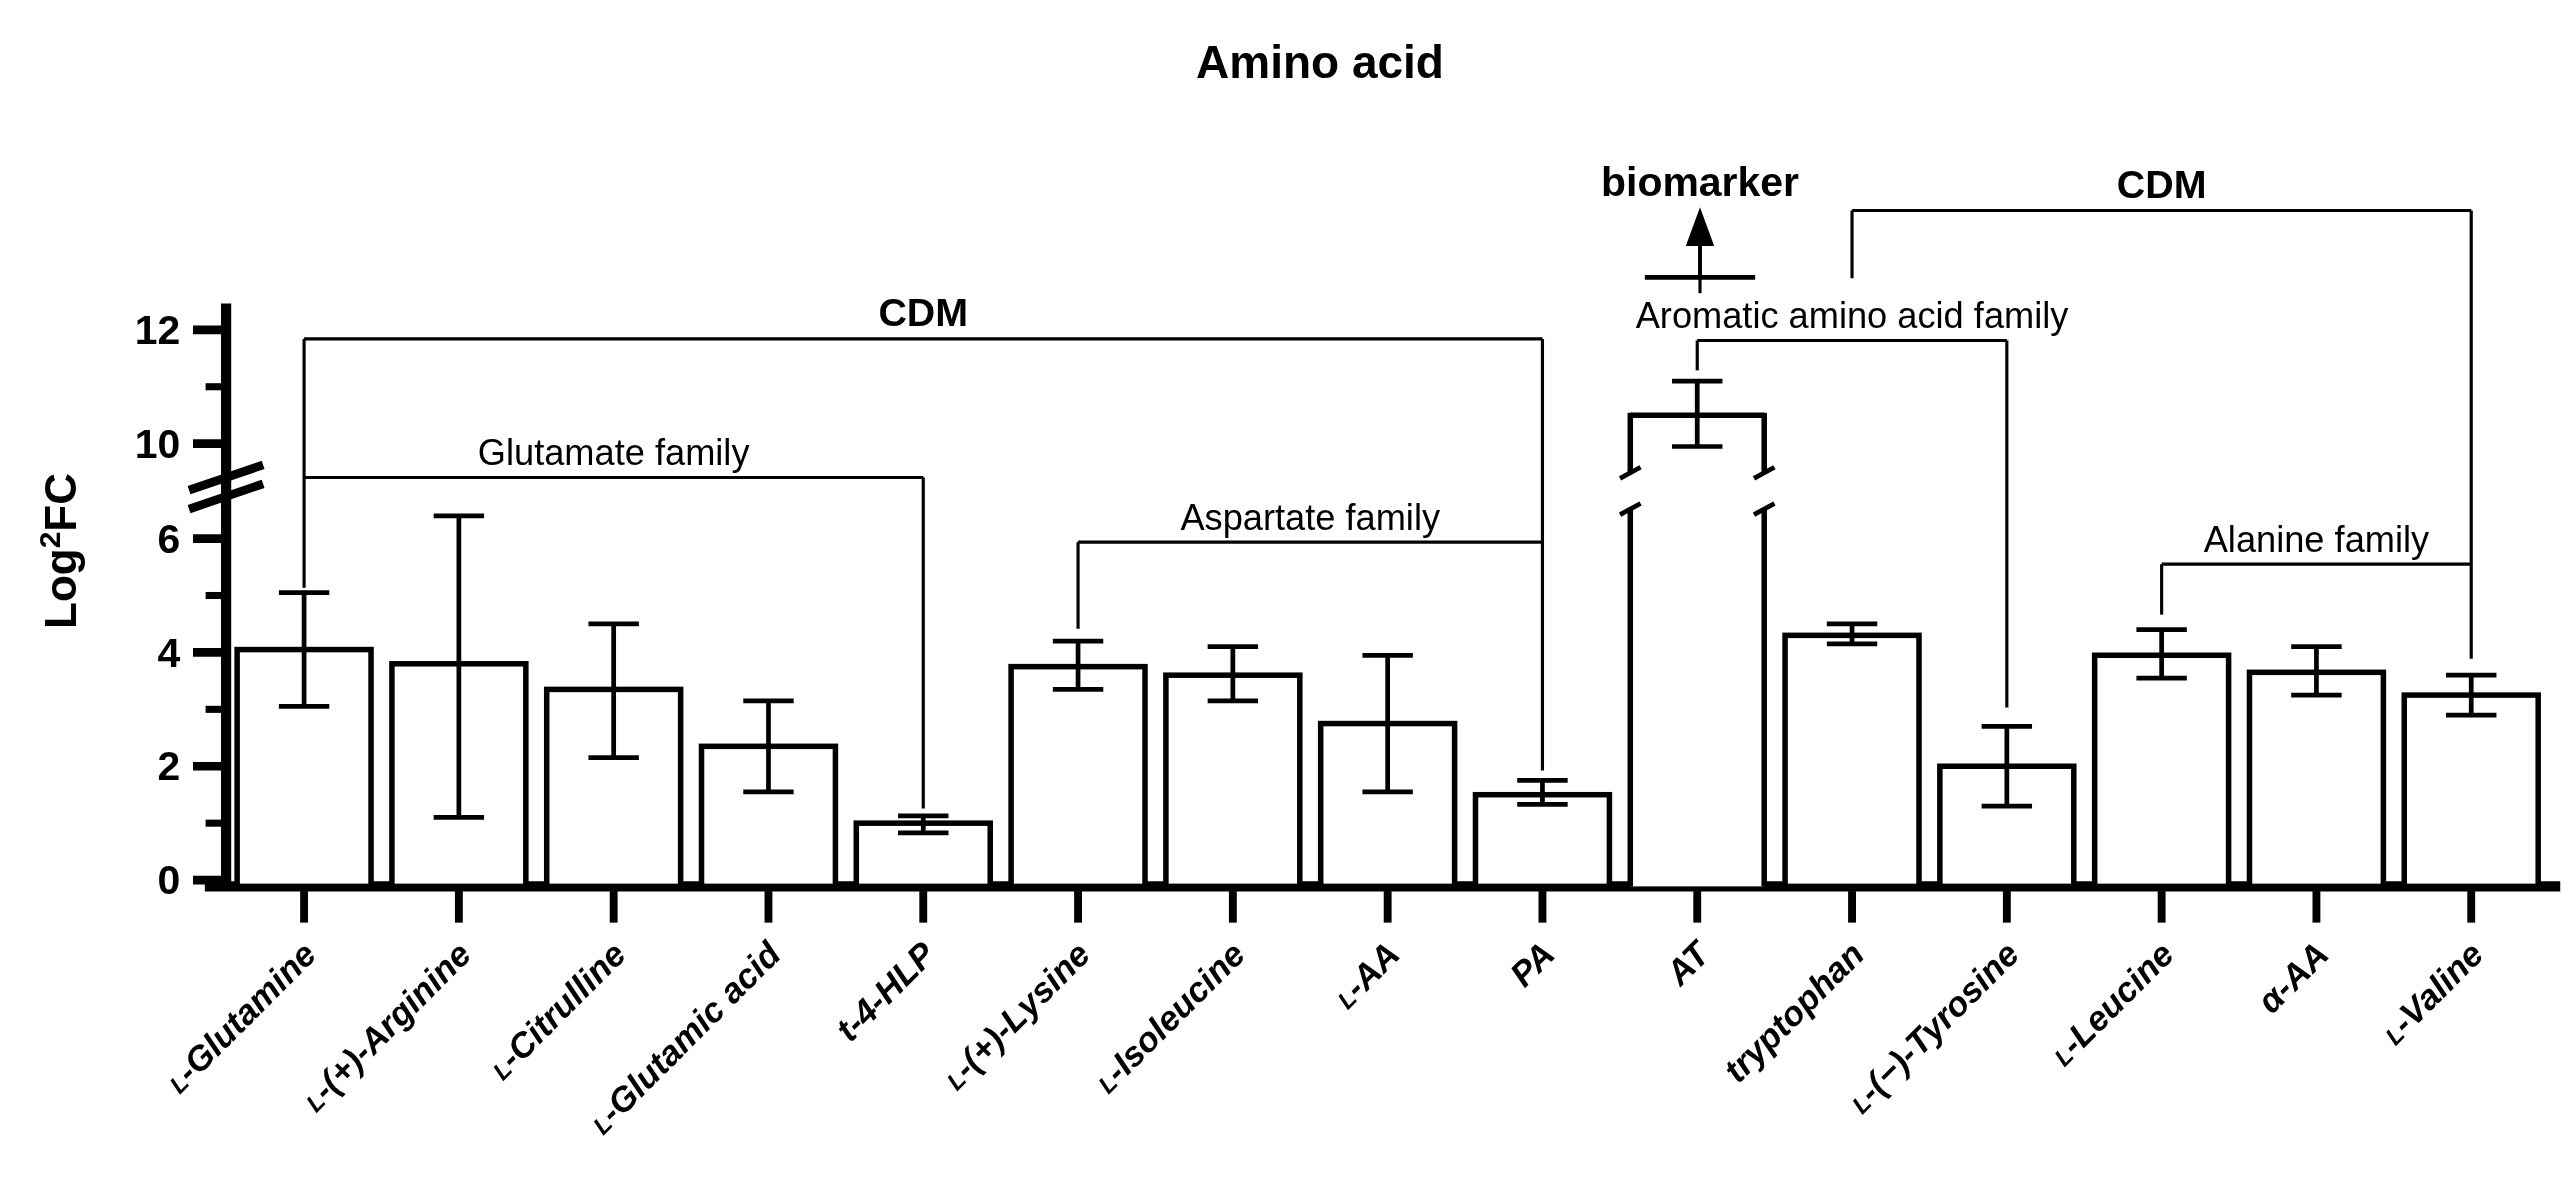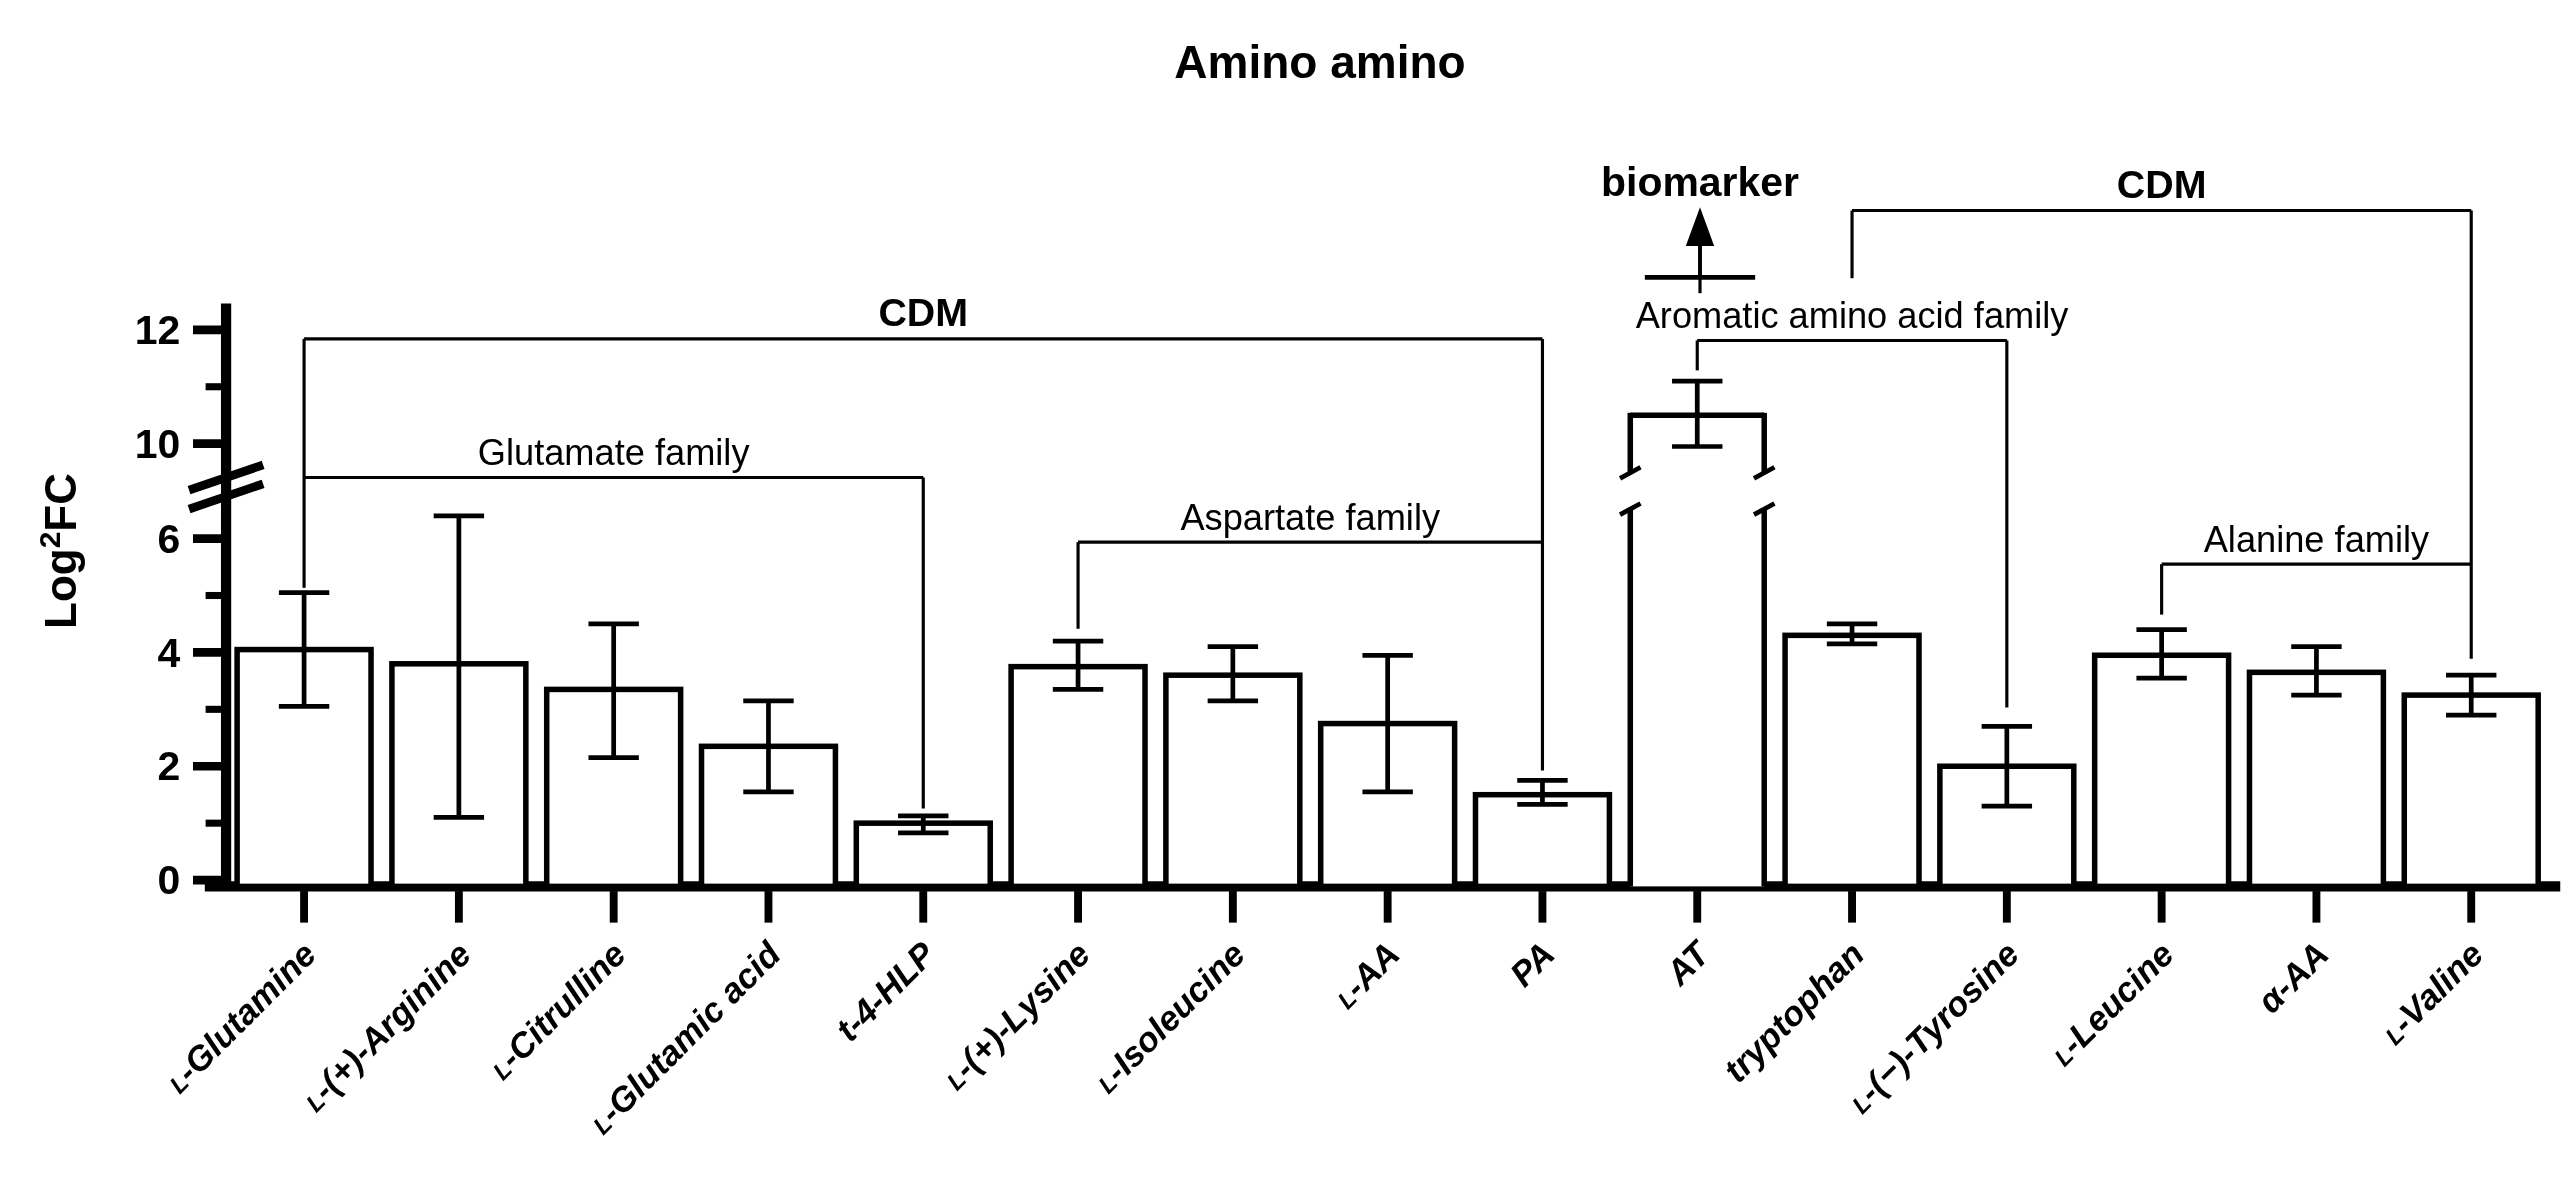"Amino amino" div { text: amino -> acid }
